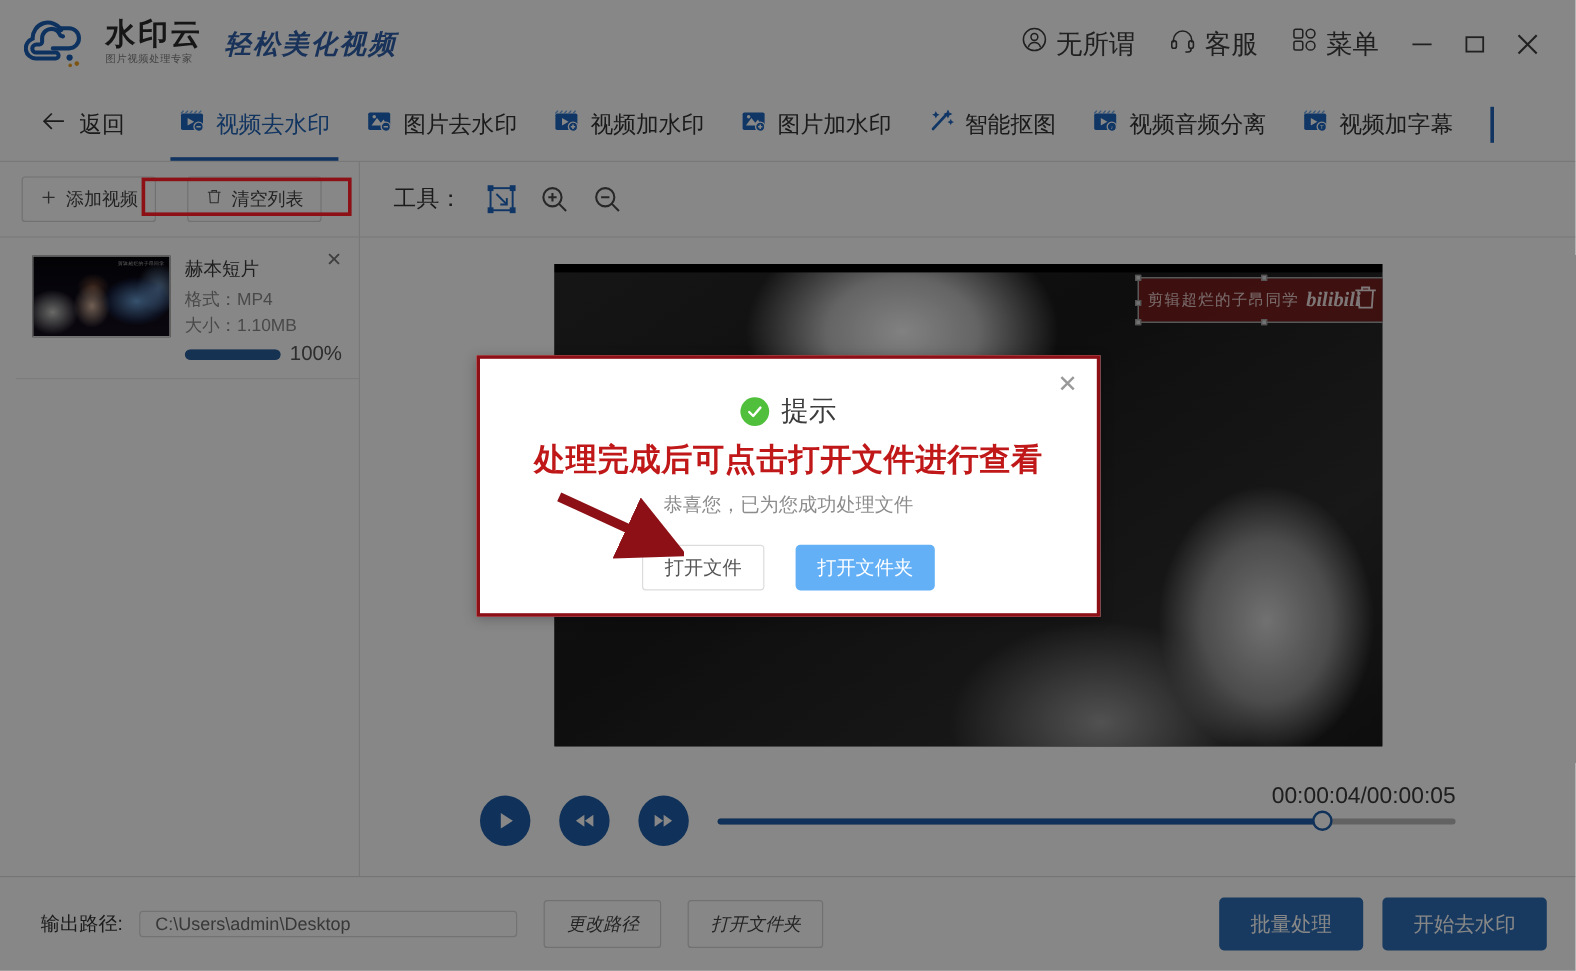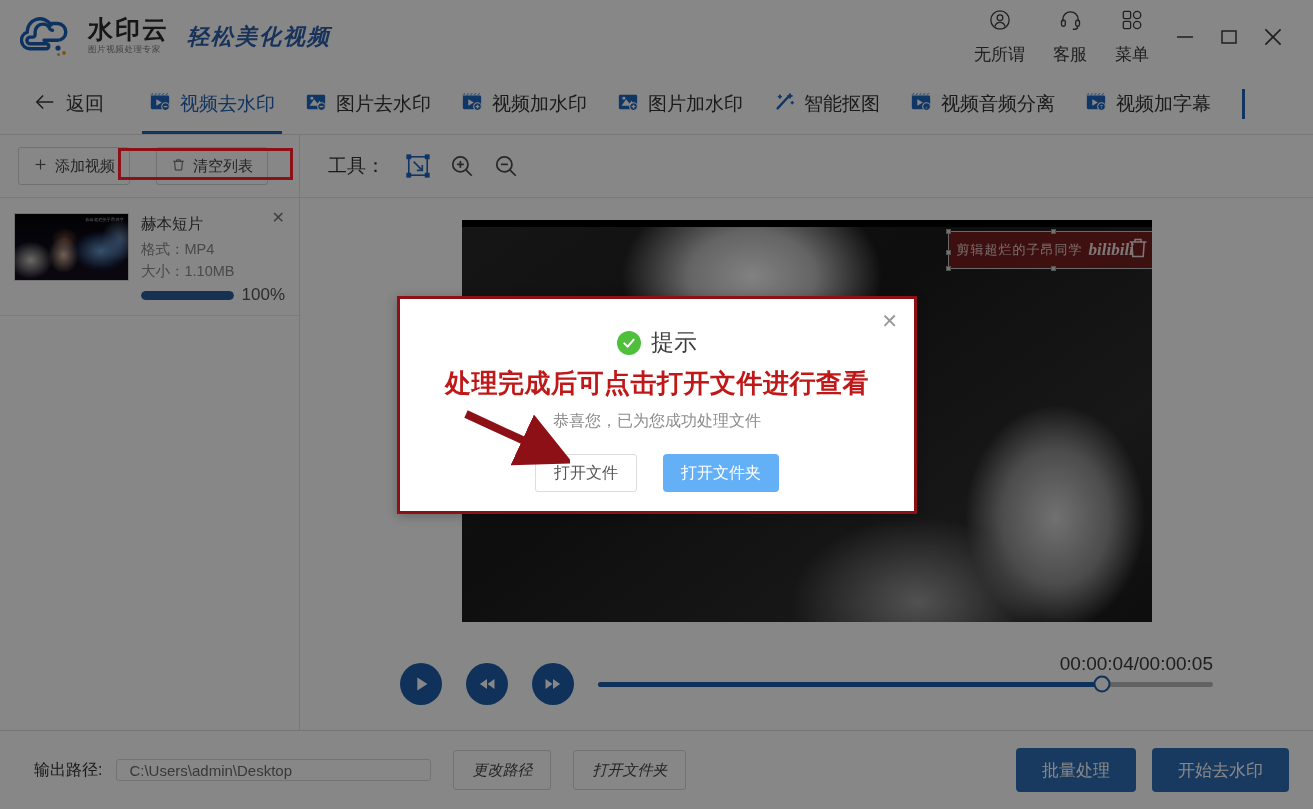"无所谓" .tb-item { align-items: center -> none; flex-direction: column -> none; font-size: 17px -> 22px }
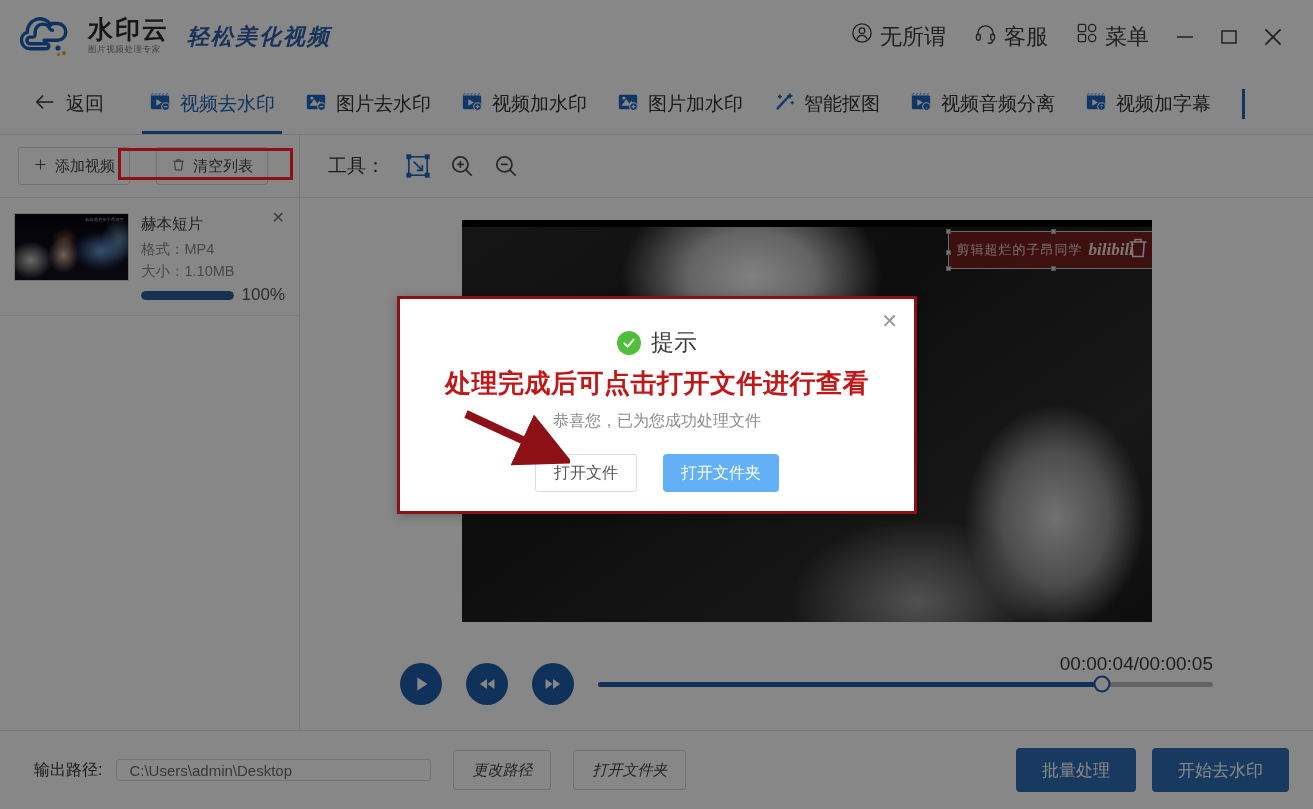"赫本短片" .file-list { padding-left: none -> 13px }
